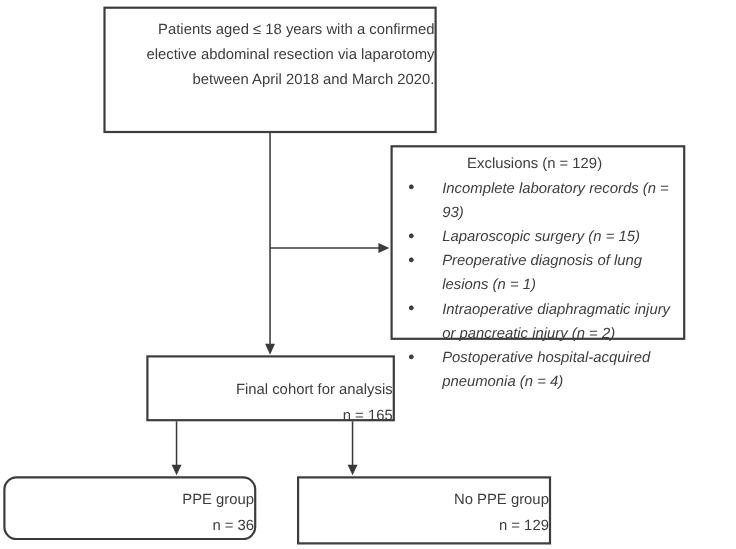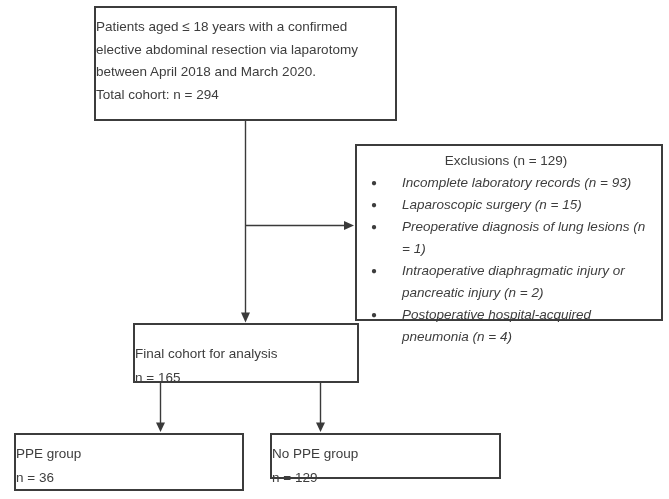"Patients aged ≤ 18 years" .centered { text-align: left -> right }
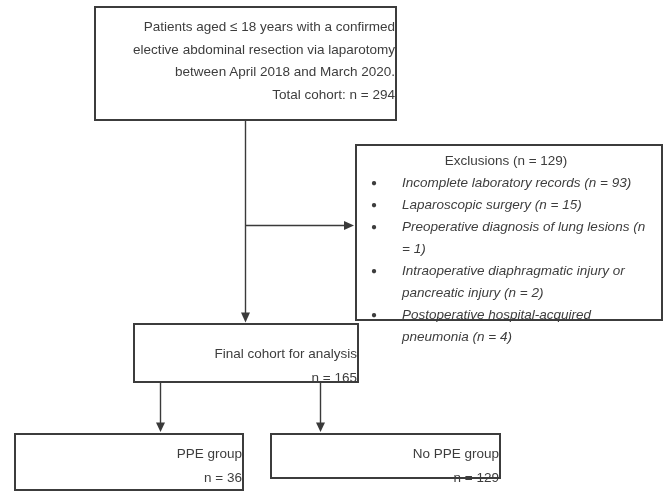"Total cohort: n = 294" div { html: <div>Total cohort: n = 294</div> -> none }
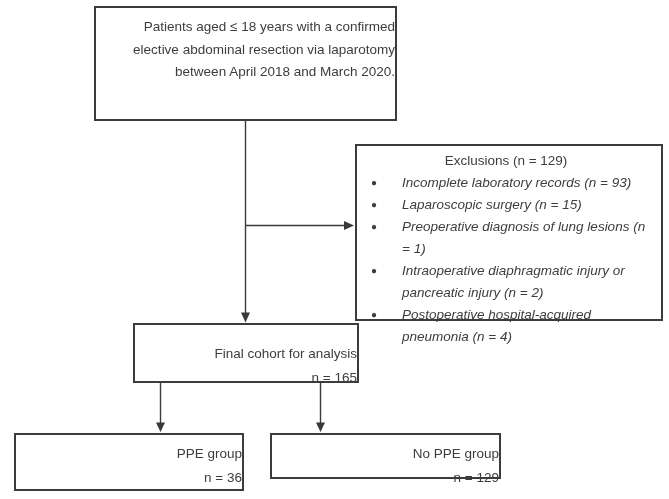"Exclusions (n = 129)" #exclusions-box { top: 144px -> 132px; width: 308px -> 268px }
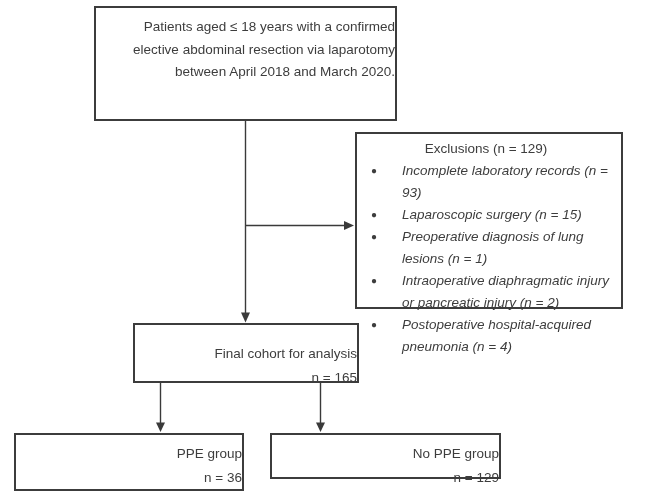"PPE group" #ppe-box { border-radius: none -> 12px; left: 14px -> 3px }
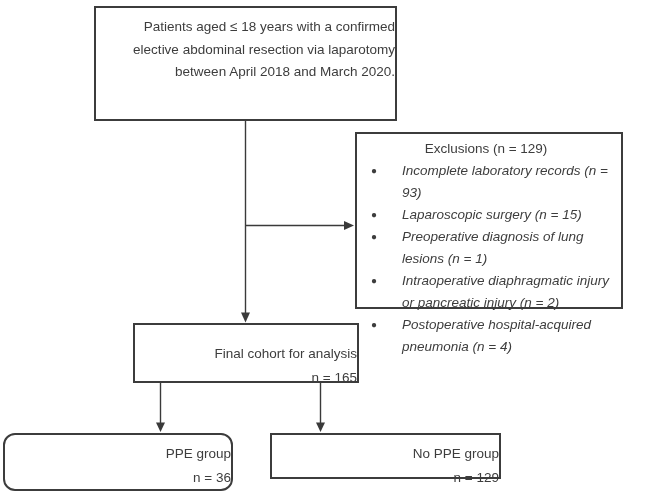"No PPE group" #no-ppe-box { height: 46px -> 62px }
